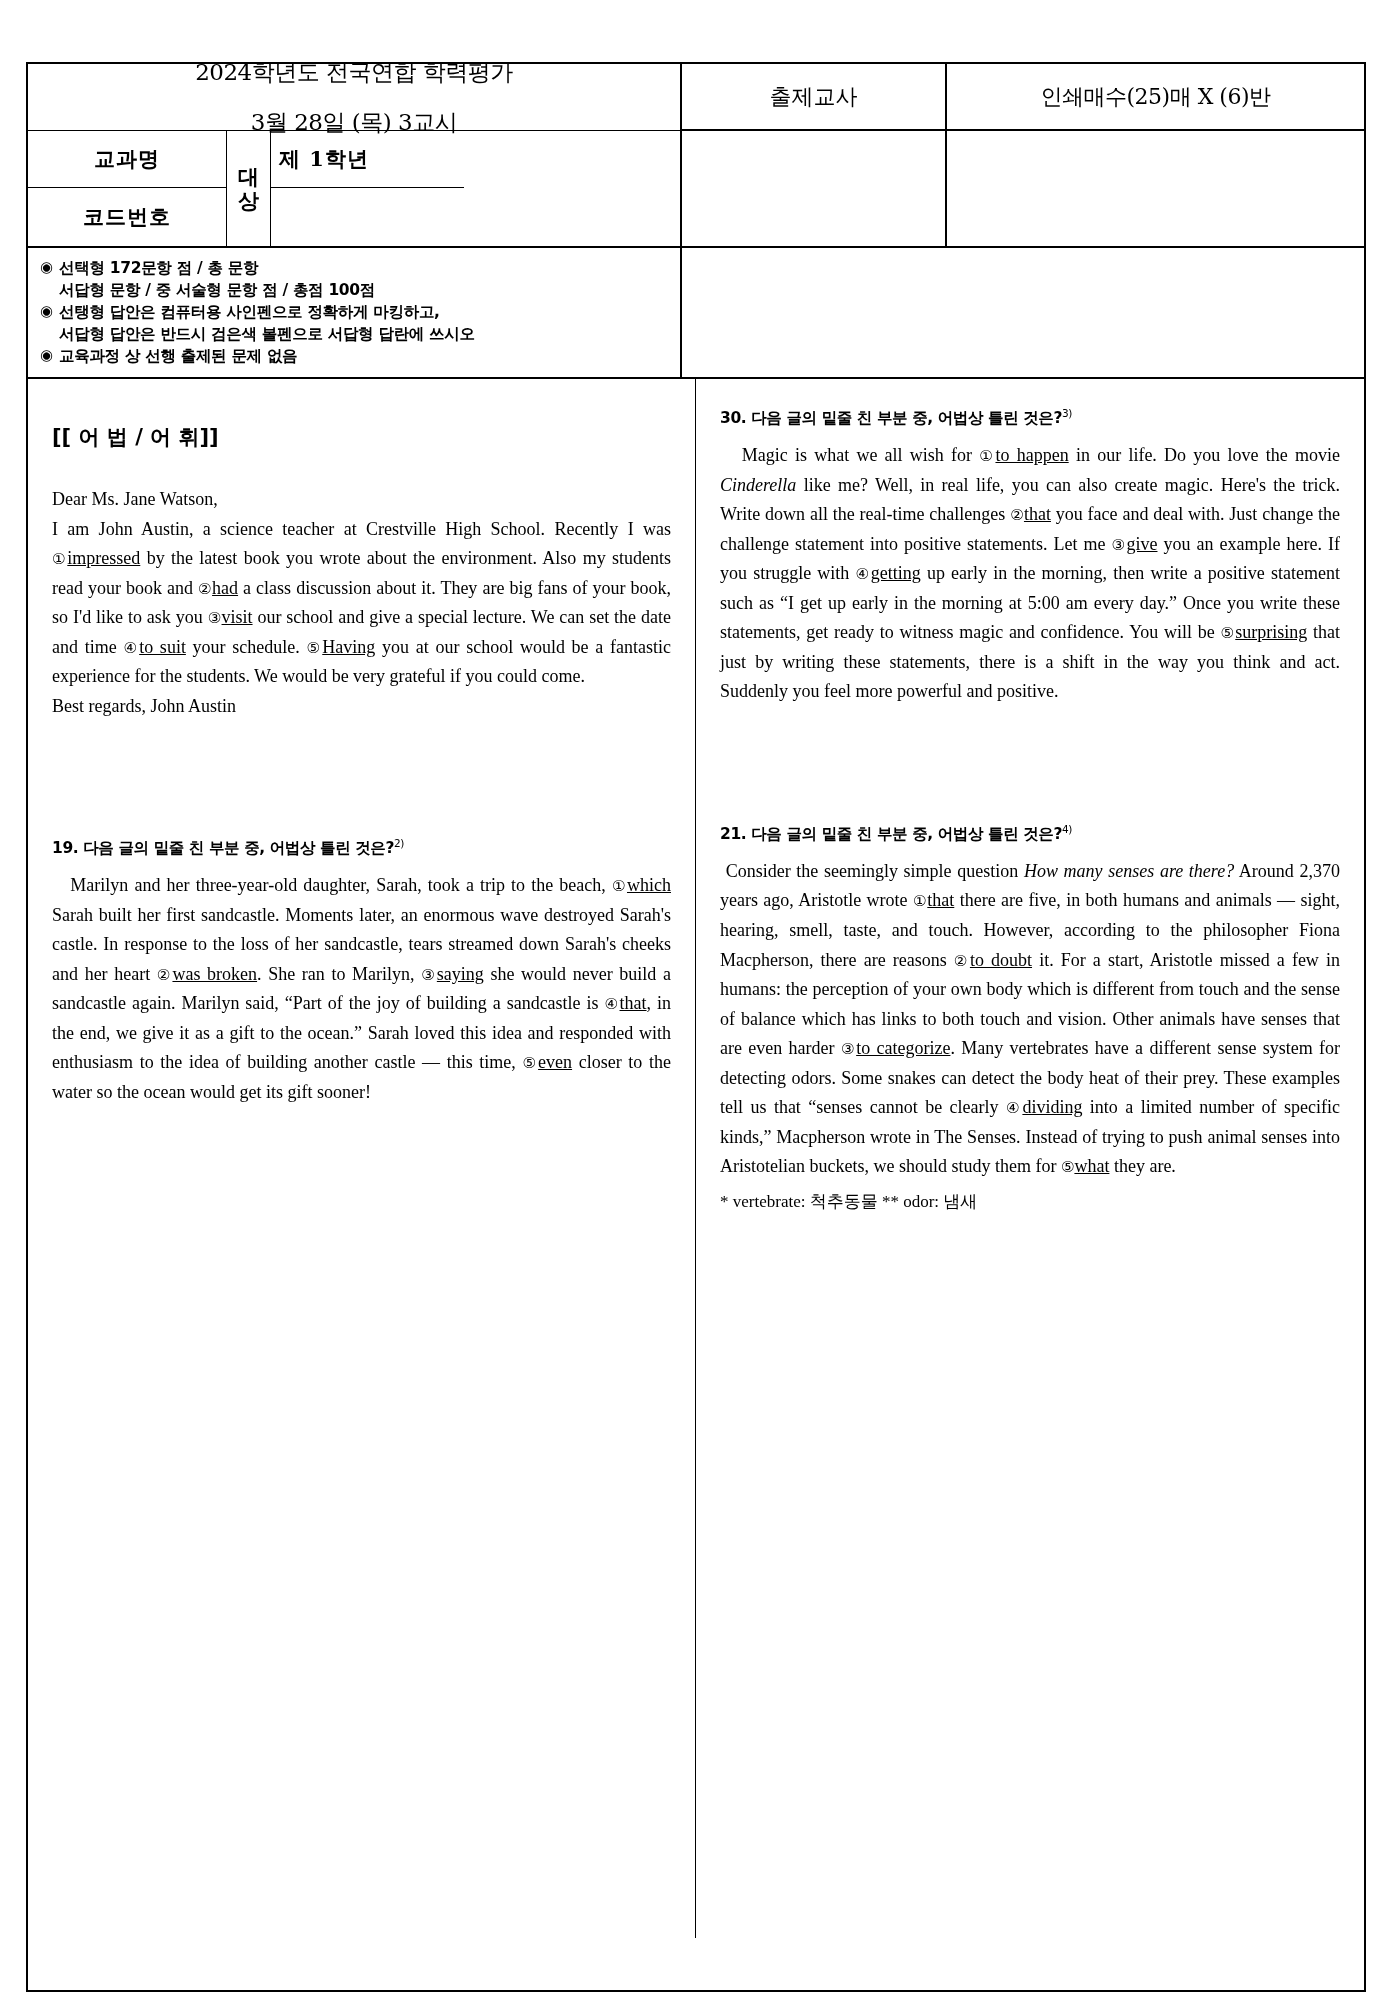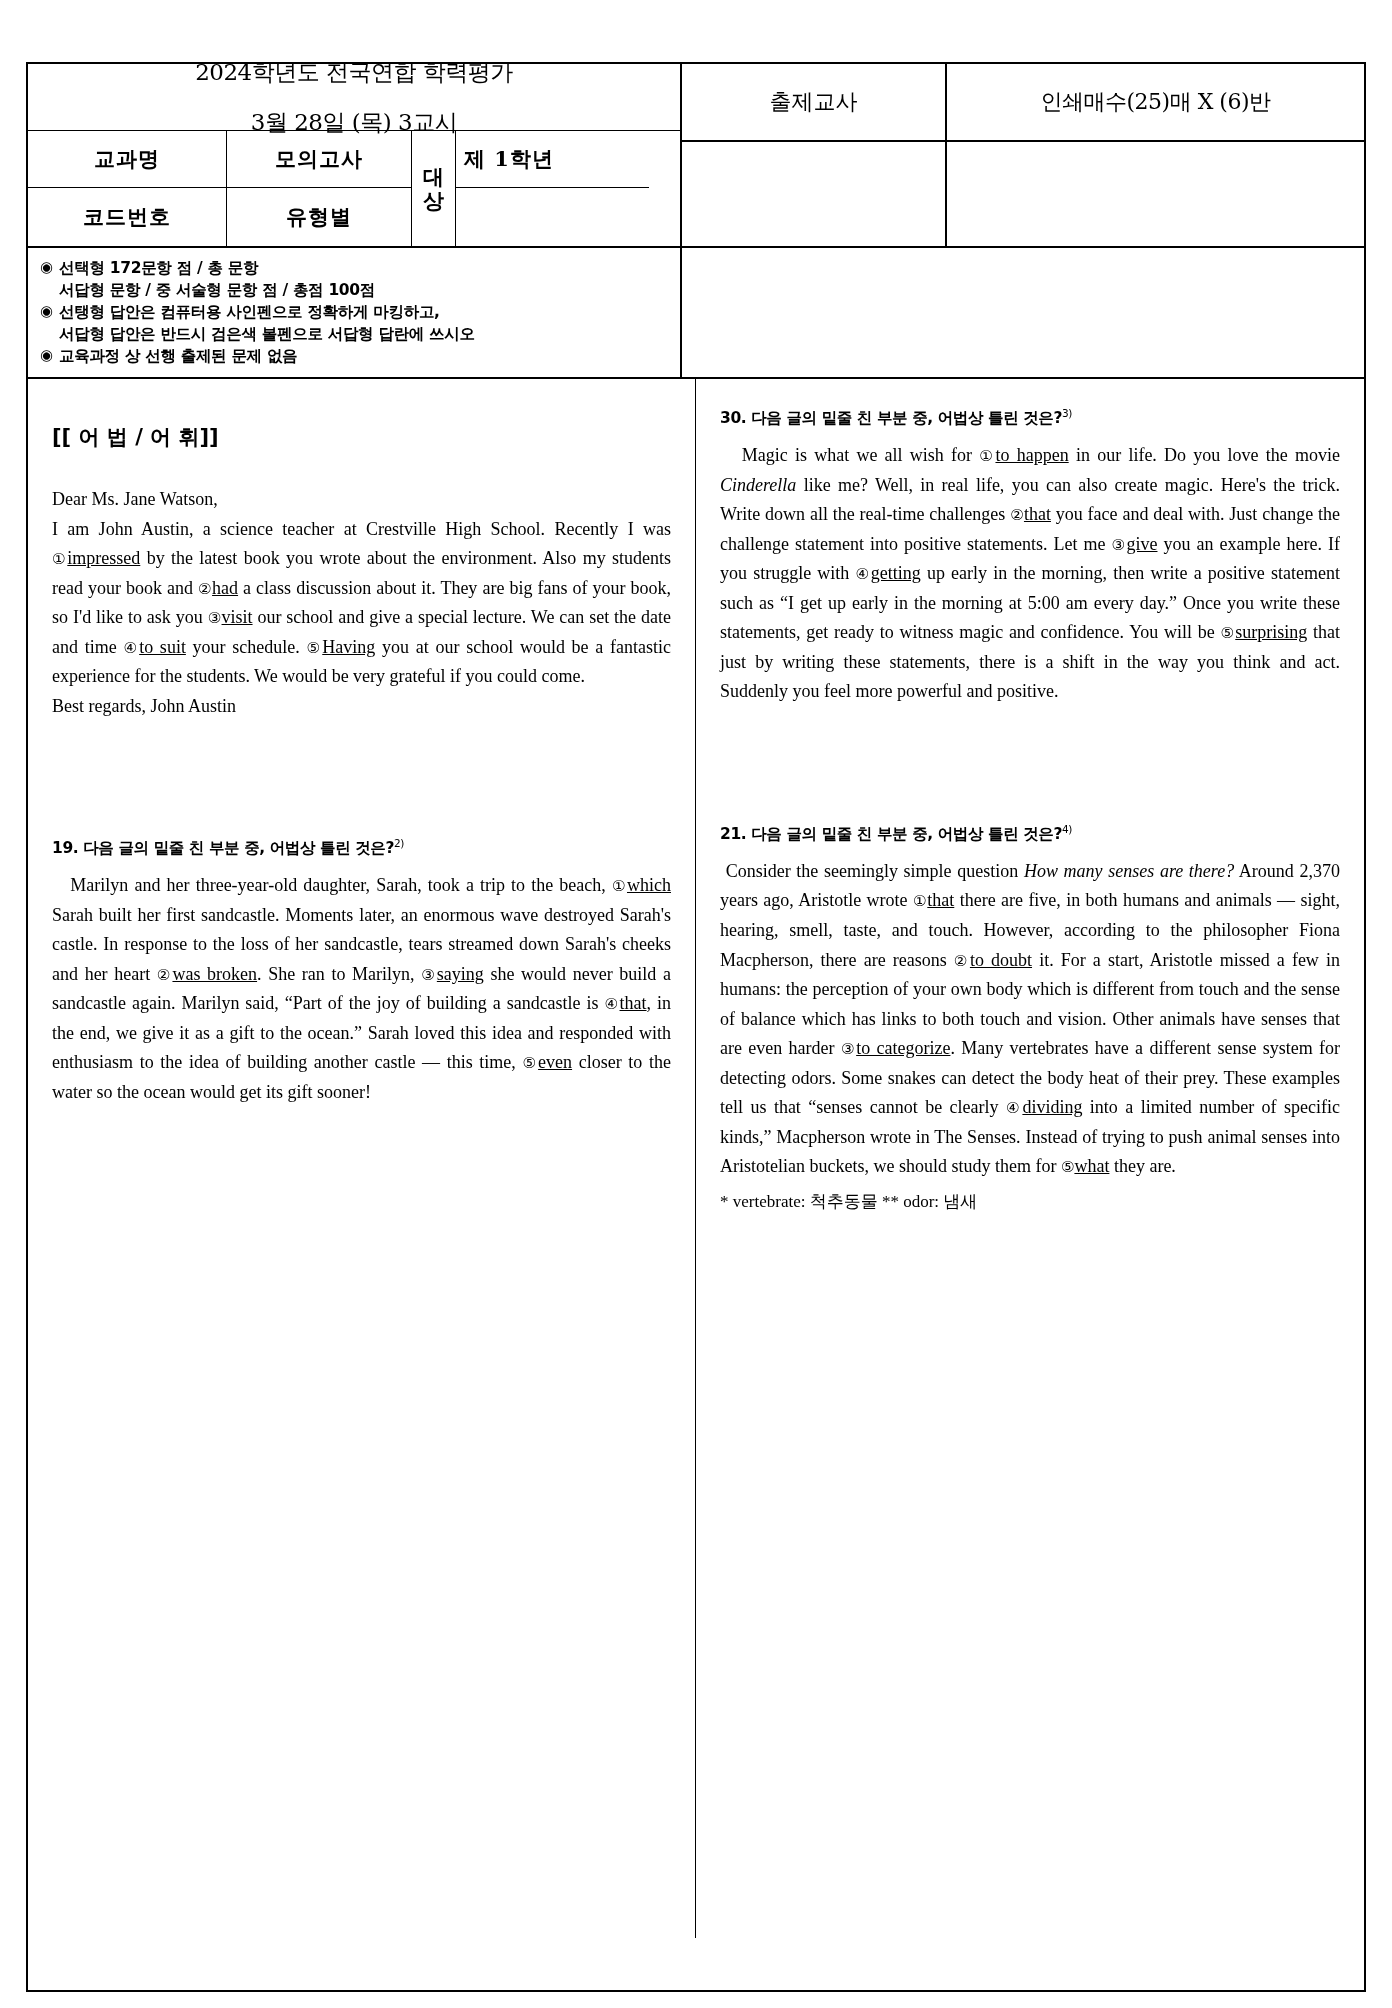"출제교사" .hr-top { height: 78px -> 67px }
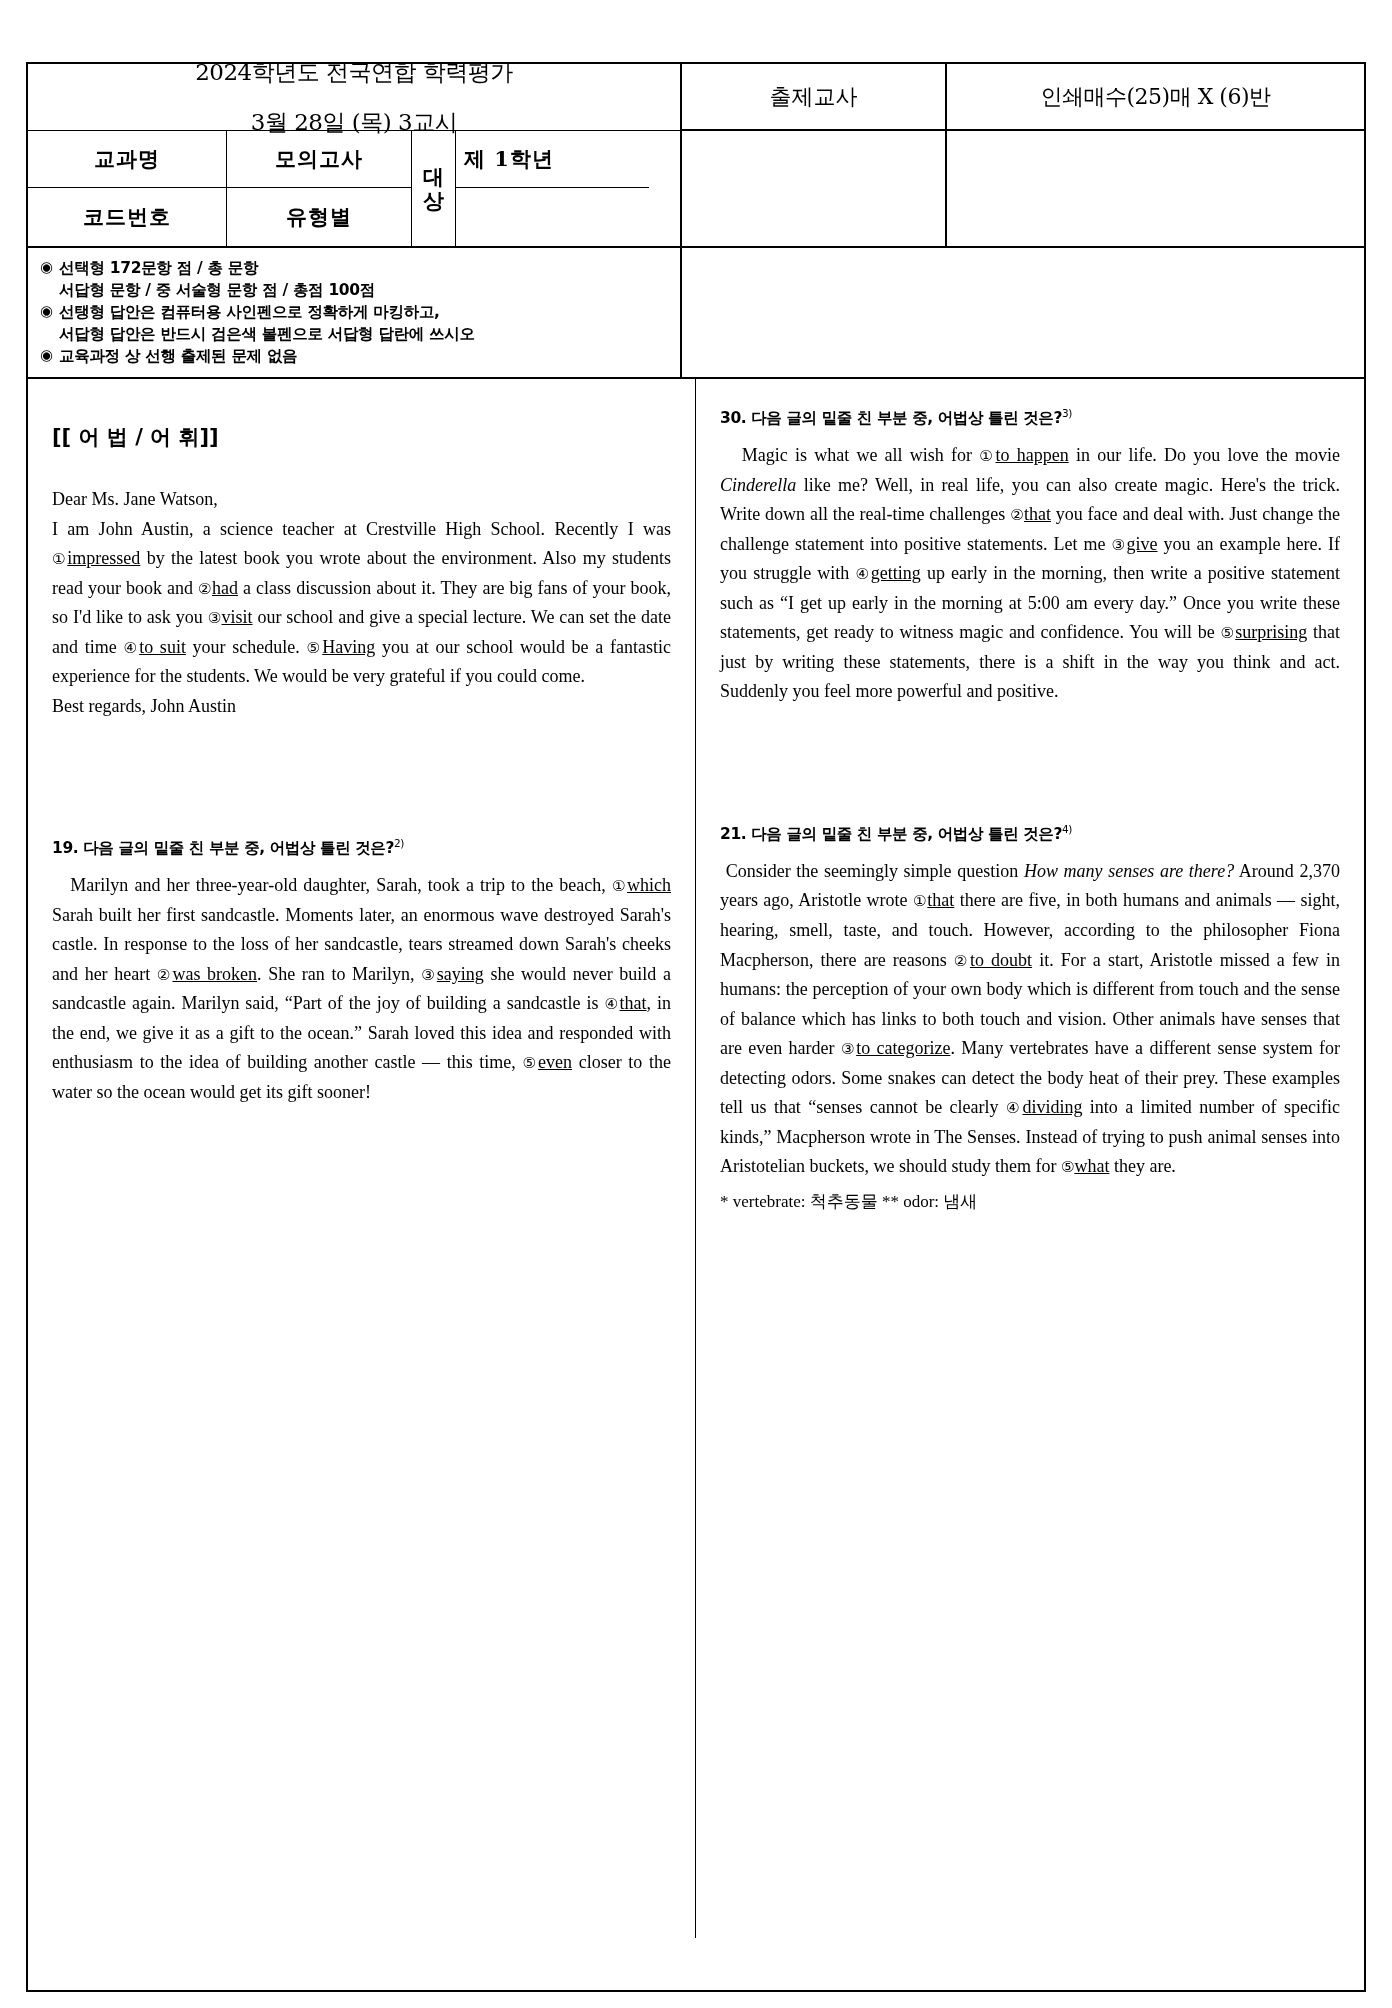"모의고사" div.hg-col { html: <div> <div>모의고사</div> <div>유형별</div> </div> -> none }
